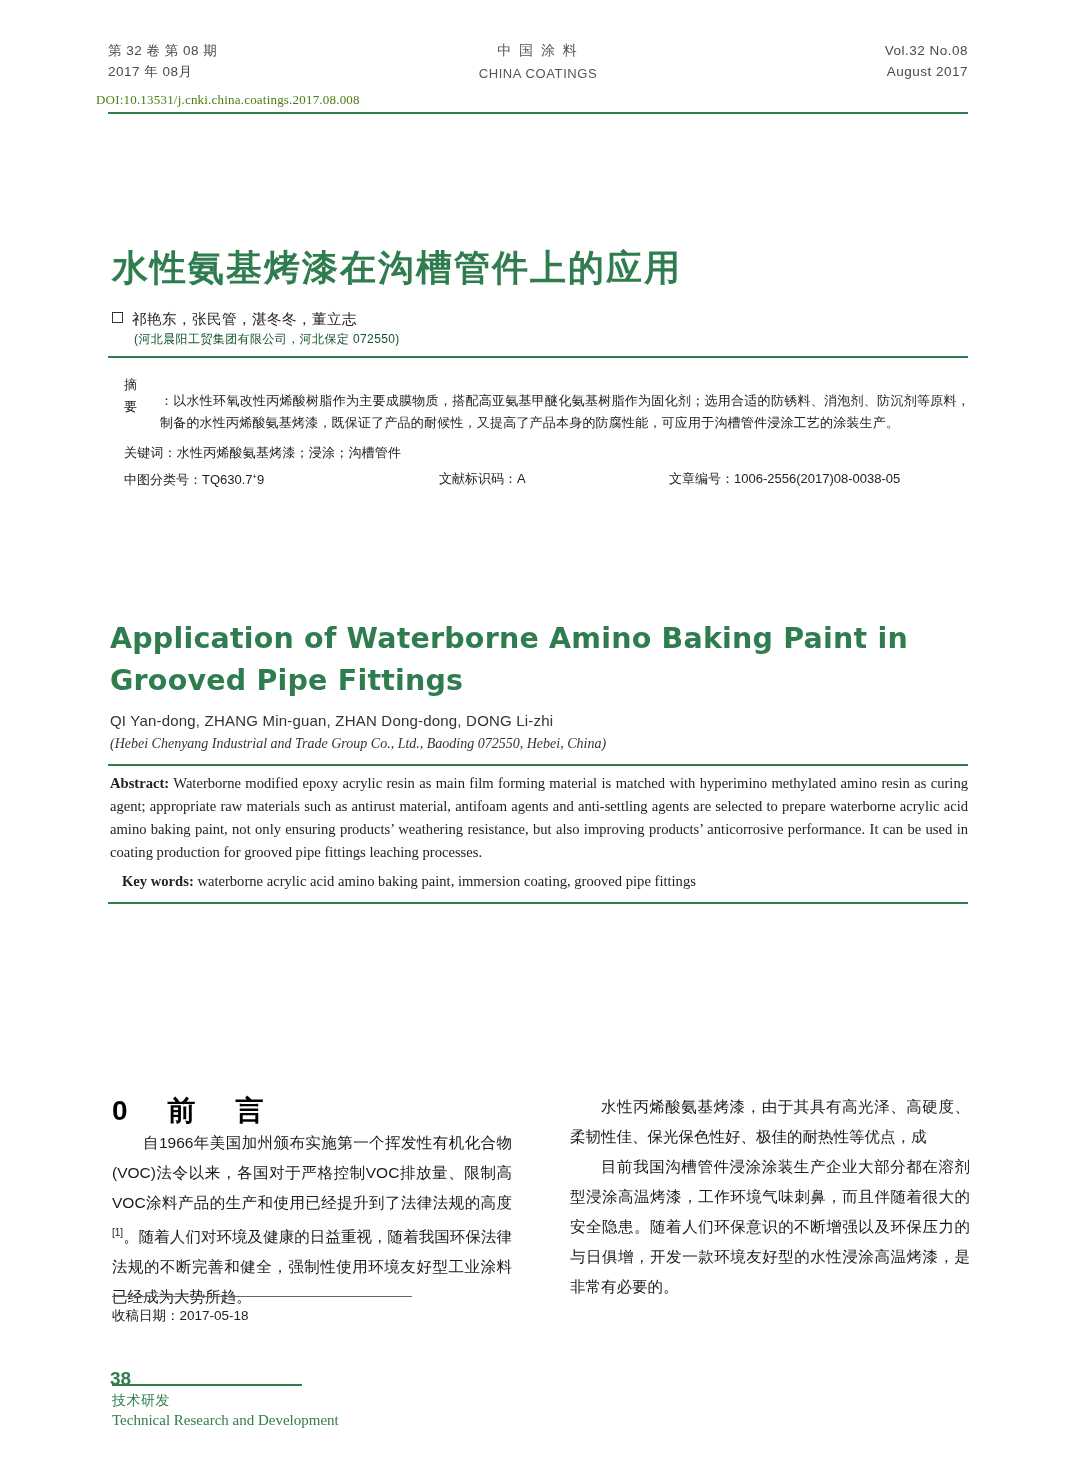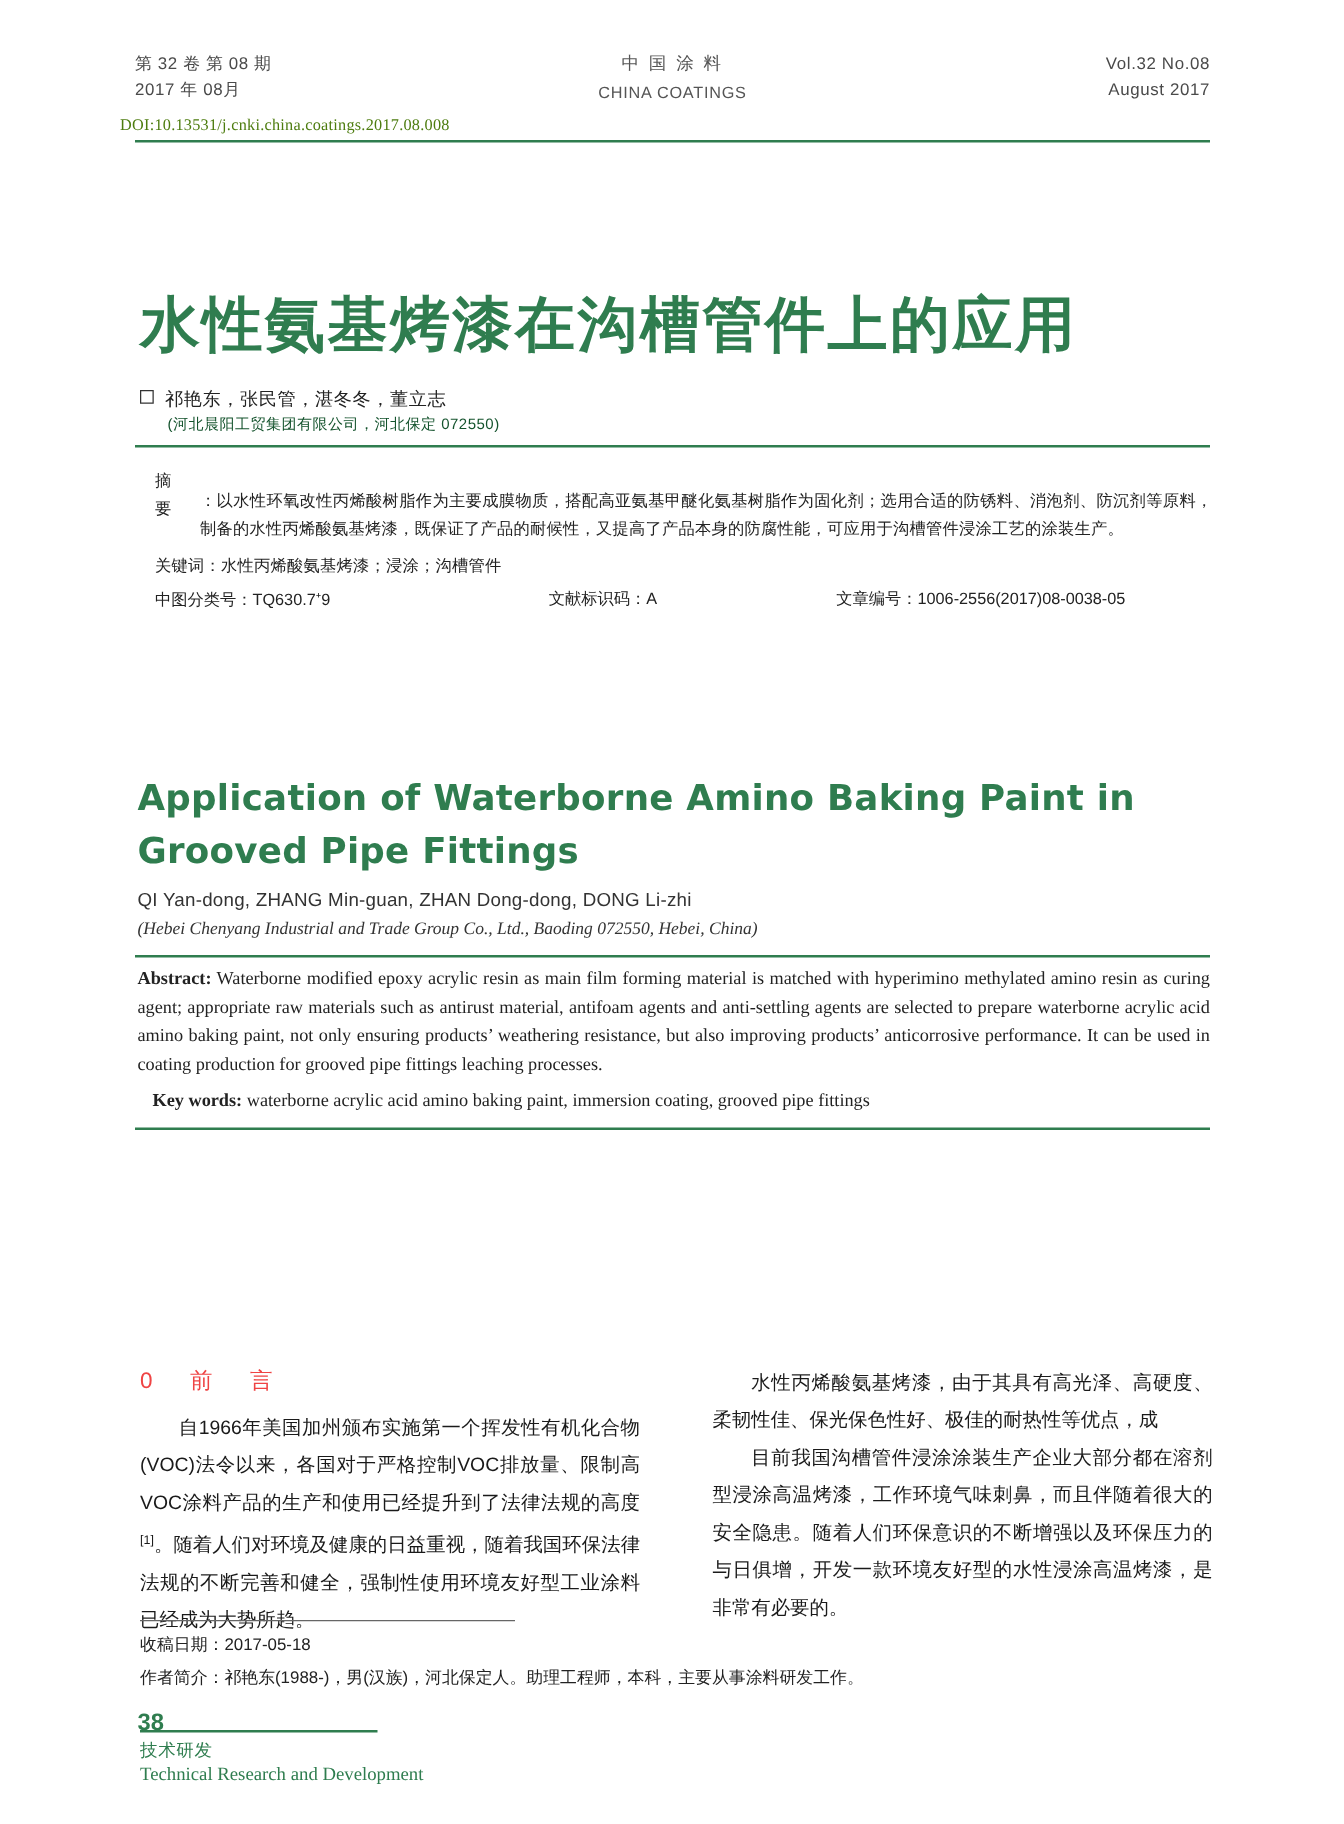"水性氨基烤漆在沟槽管件上的应用" .cn-title { font-size: 48px -> 36px; top: 228px -> 244px }
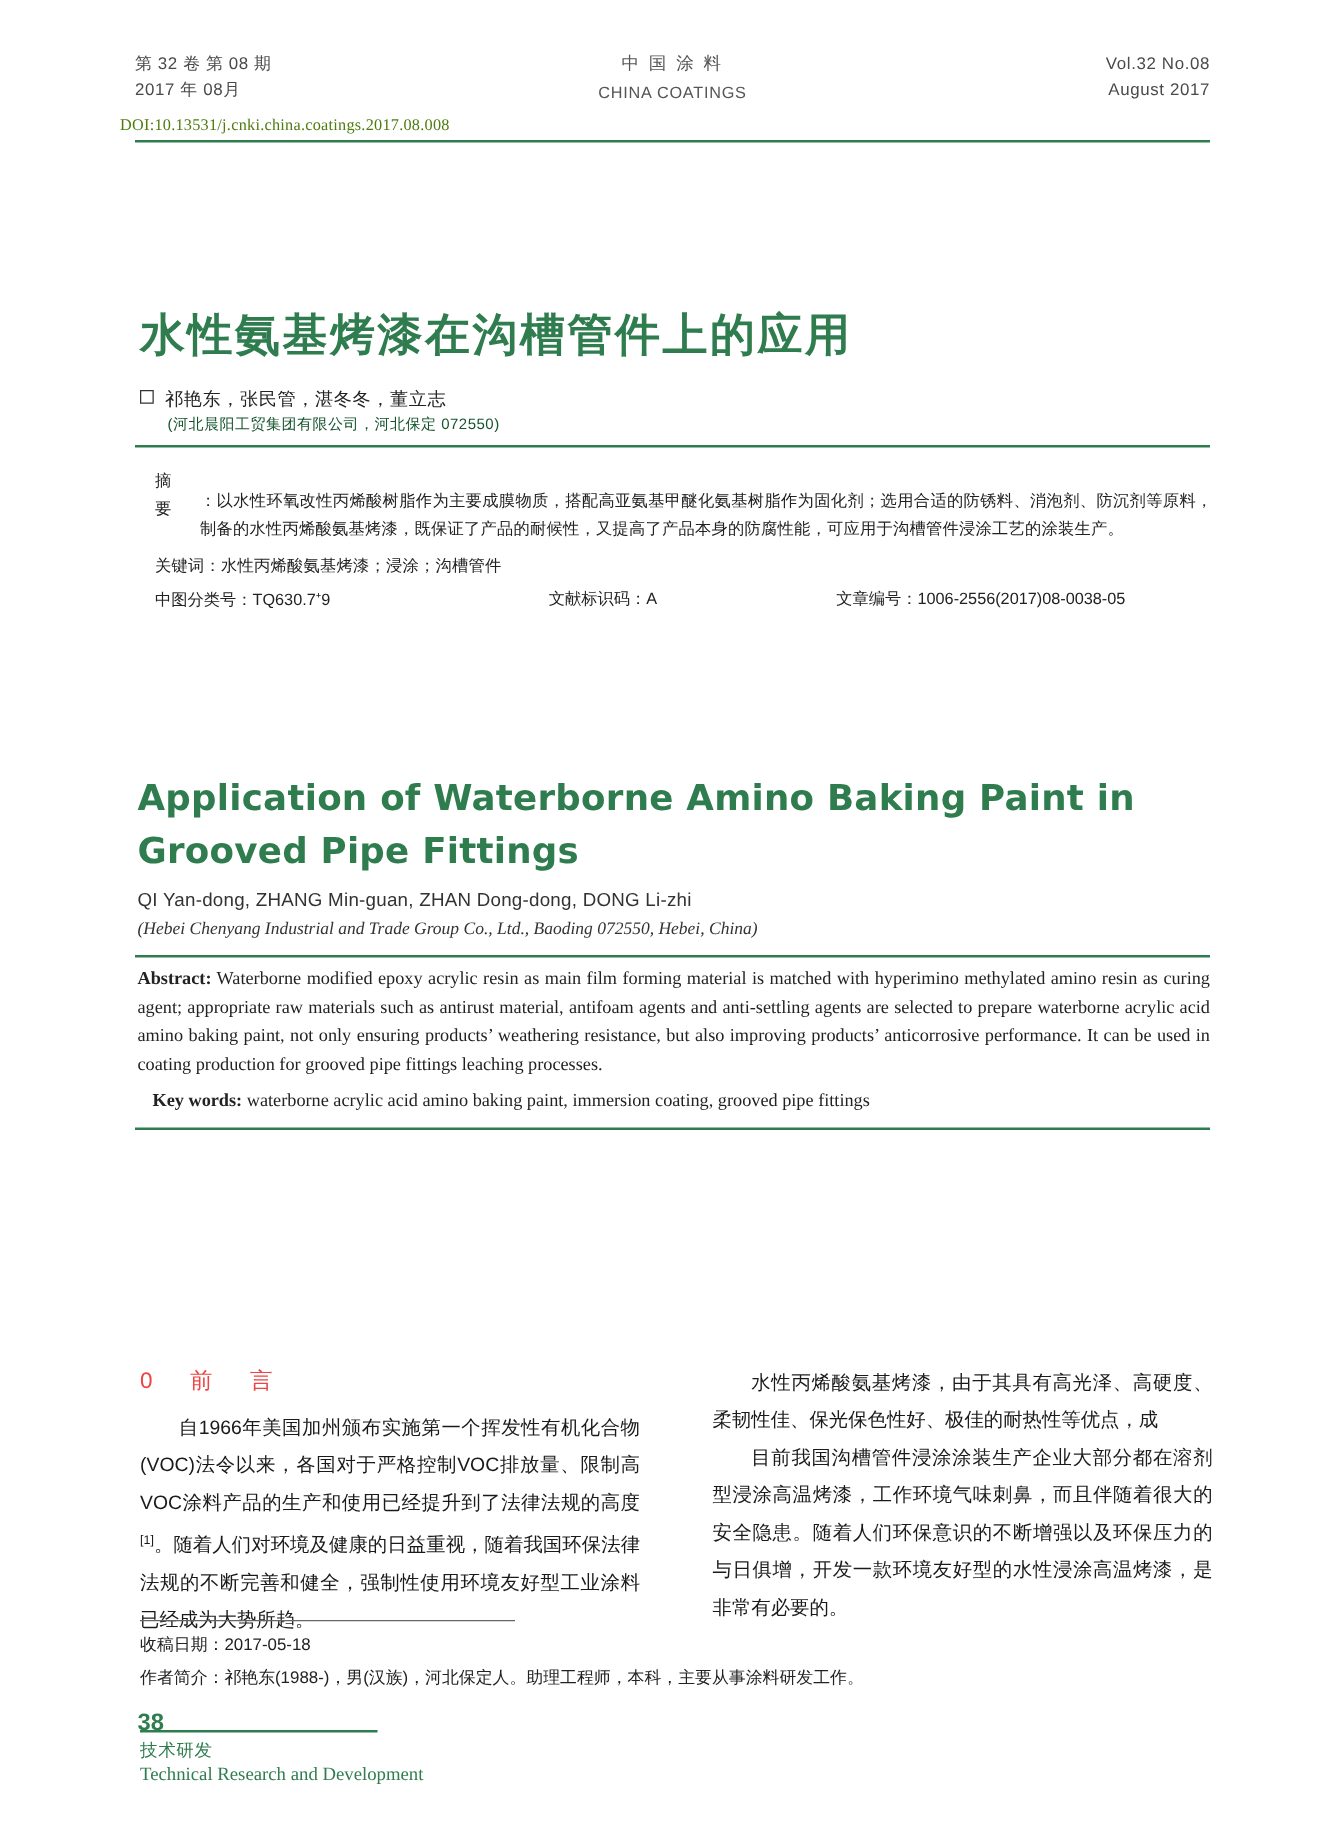"0 前 言" .sec-head { color: #ef4444 -> #000000; font-size: 18px -> 28px; font-weight: normal -> bold }
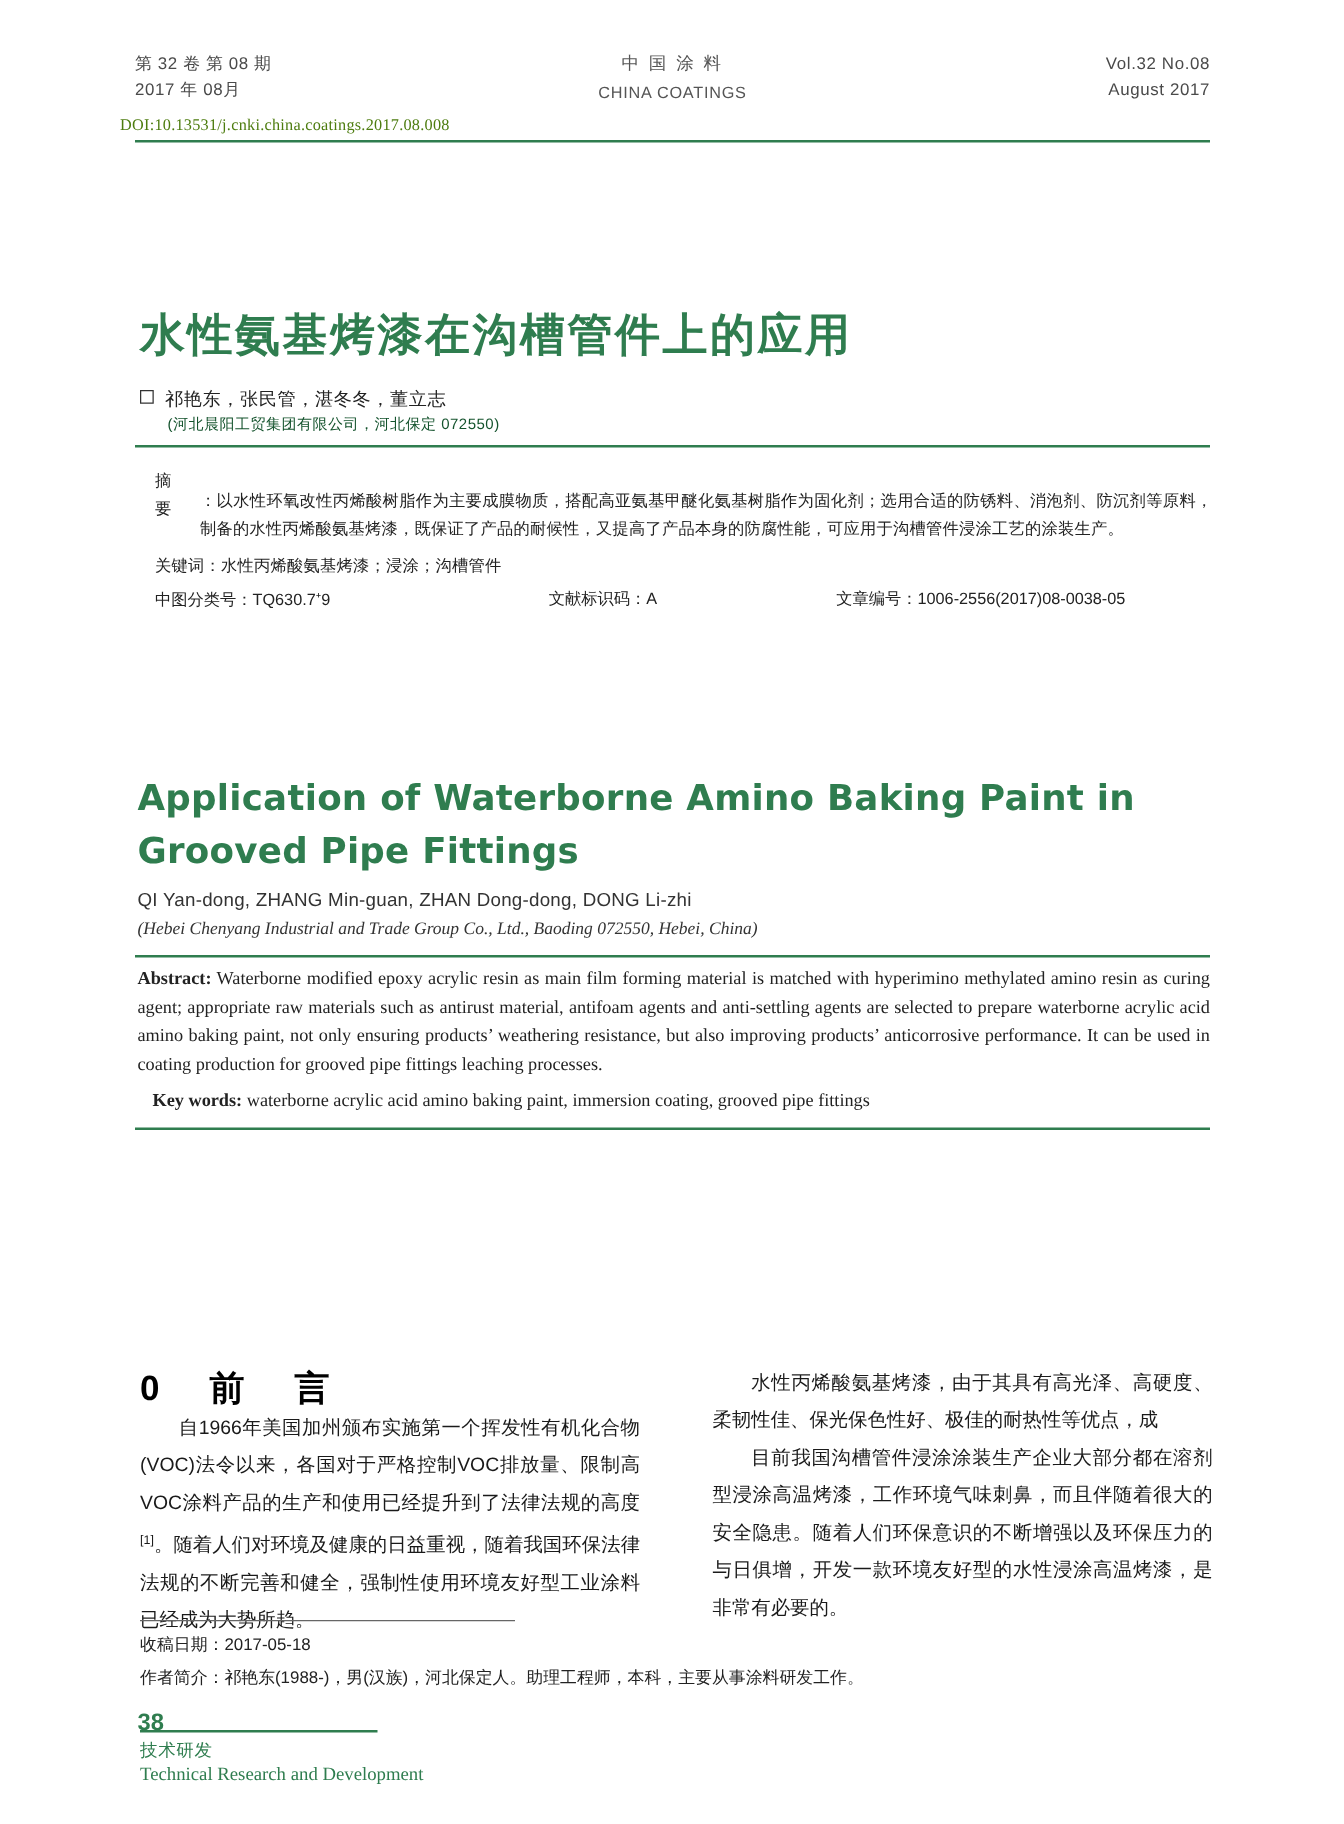"作者简介：祁艳东(1988-)，男(汉族)，河北保定人。助理工程师，本科，主要从" div { html: <div>作者简介：祁艳东(1988-)，男(汉族)，河北保定人。助理工程师，本科，主要从事涂料研发工作。</div> -> none }
